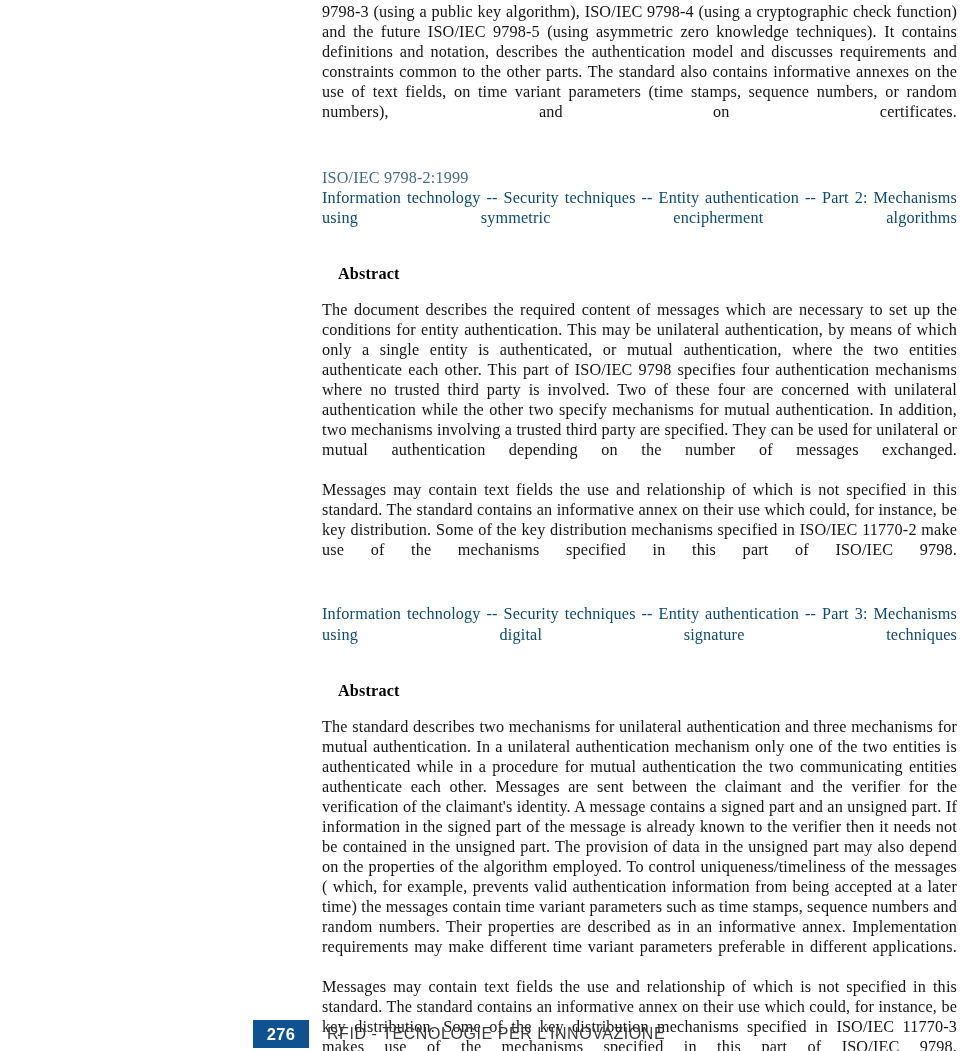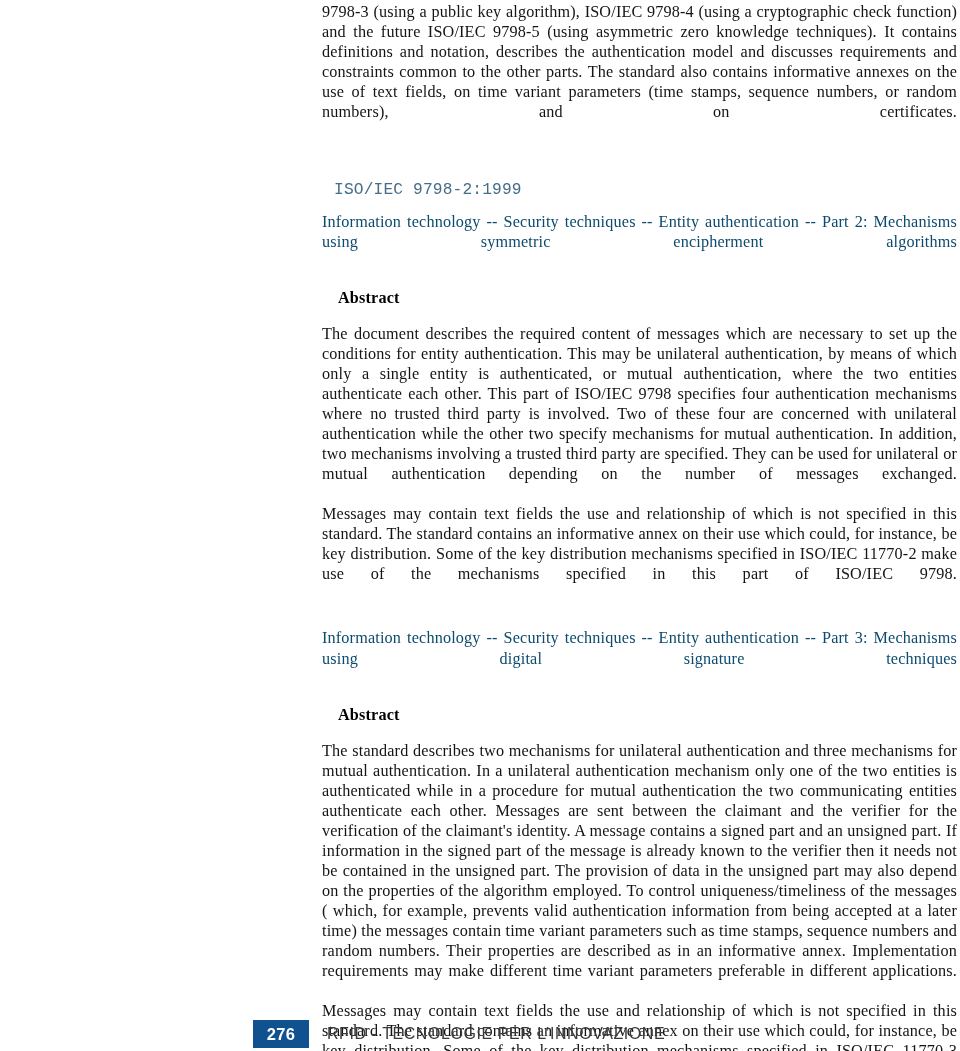"ISO/IEC 9798-2:1999" .std-id { font-family: Liberation Mono, monospace -> none; margin: 12px -> 0 }
